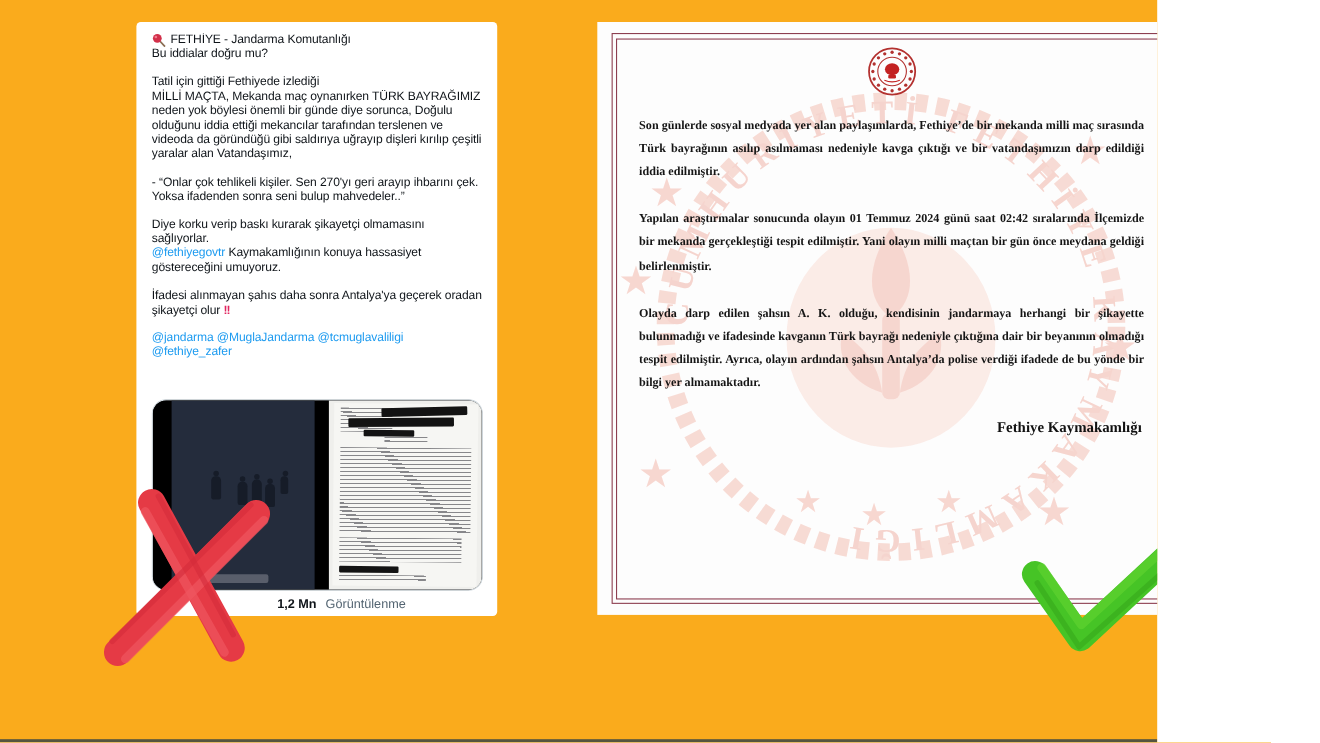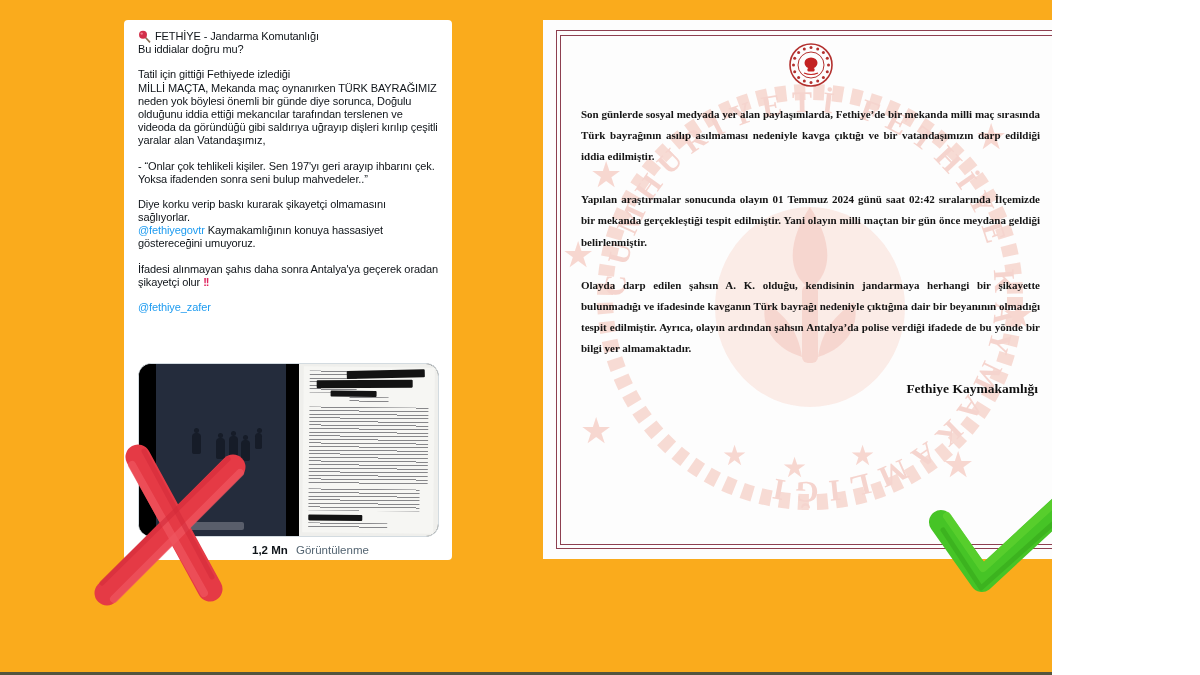"- “Onlar çok tehlikeli kişiler." div.t-line { text: 197'yı -> 270'yı }
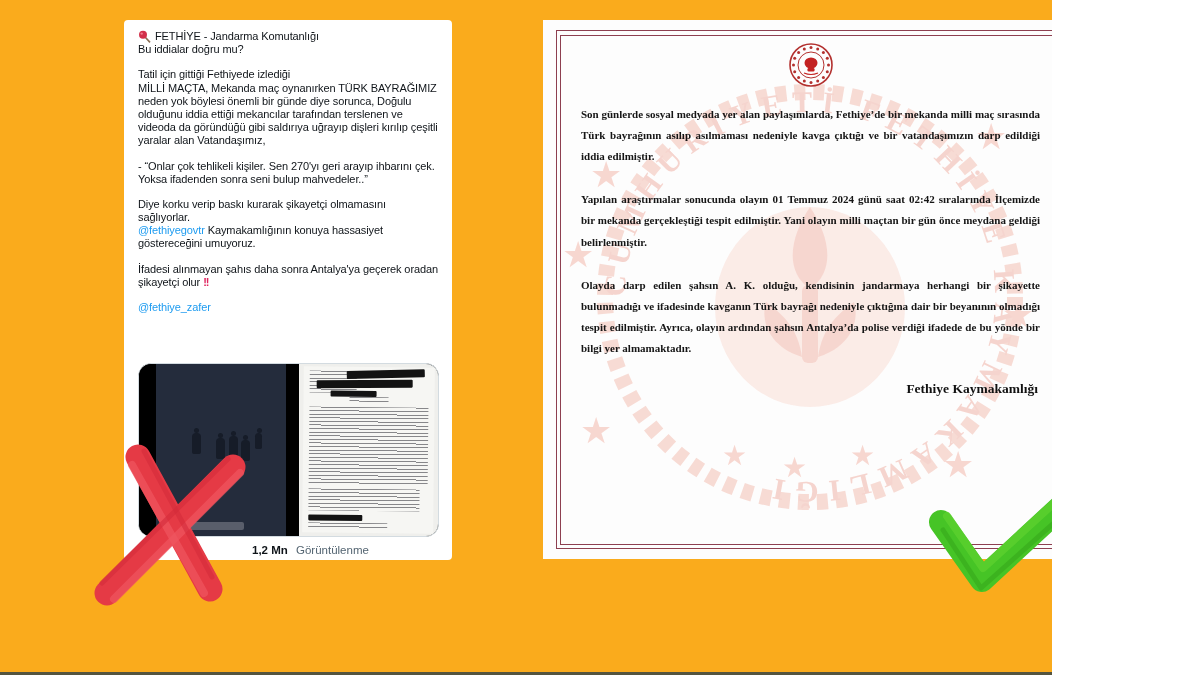"@jandarma @MuglaJandarma" div.t-line { html: none -> <div>@jandarma @MuglaJandarma @tcmuglavaliligi</div> }
